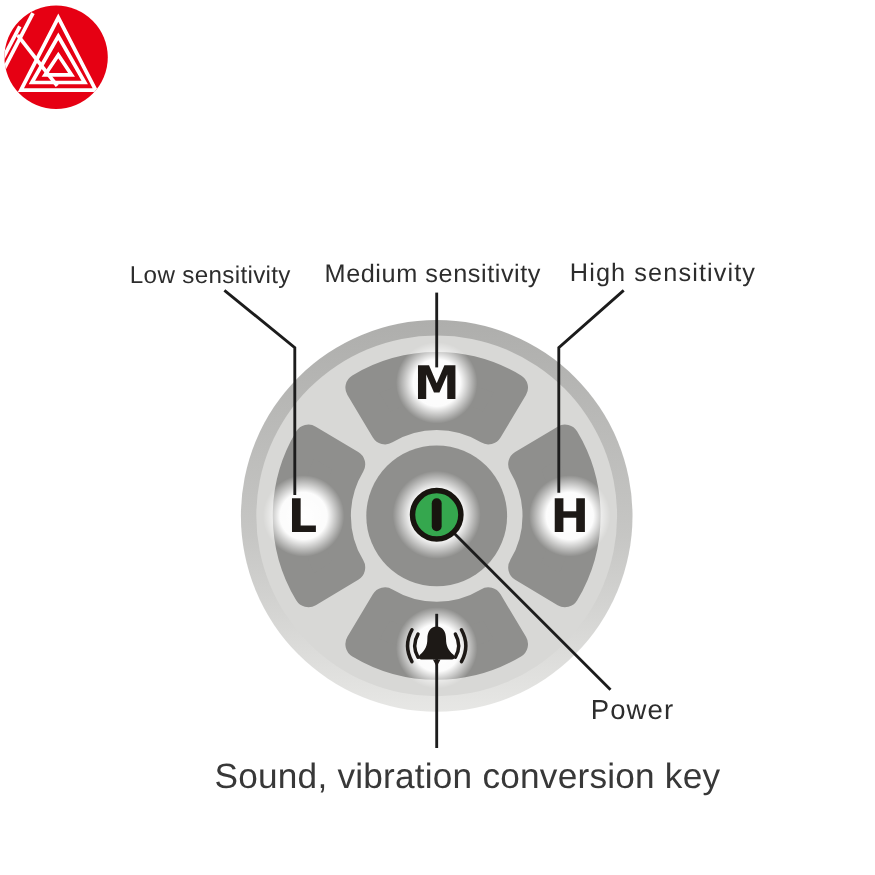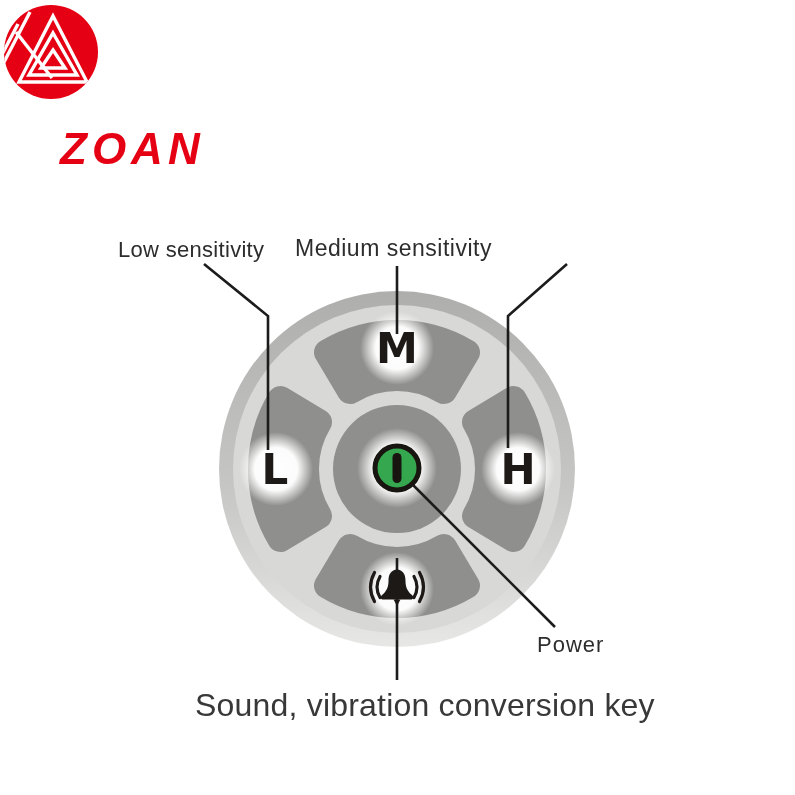"ZOAN" div.wordmark { html: <div>ZOAN</div> -> none }
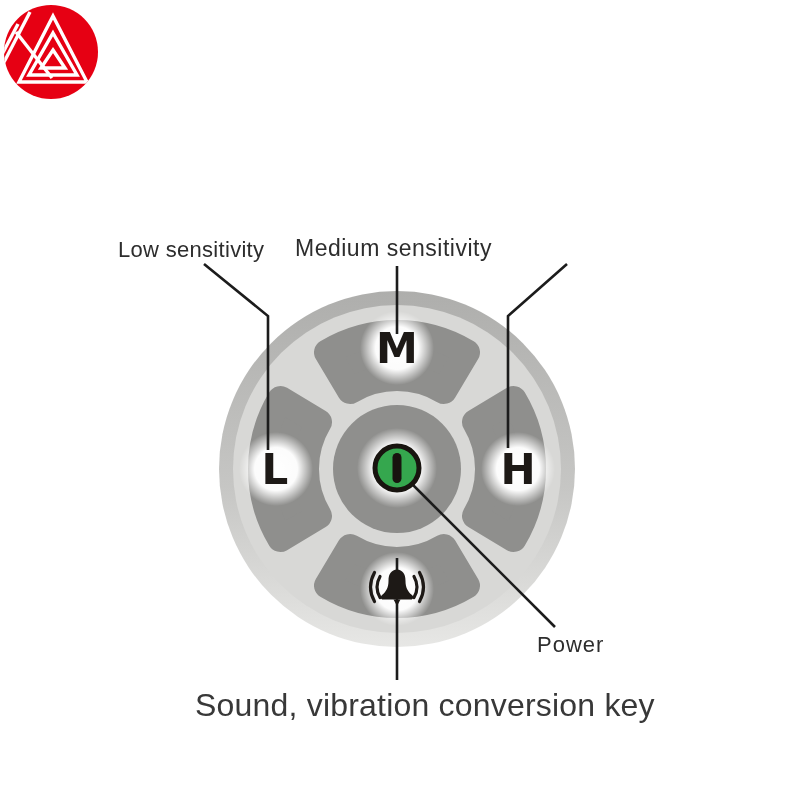"High sensitivity" div.callout { html: none -> <div>High sensitivity</div> }
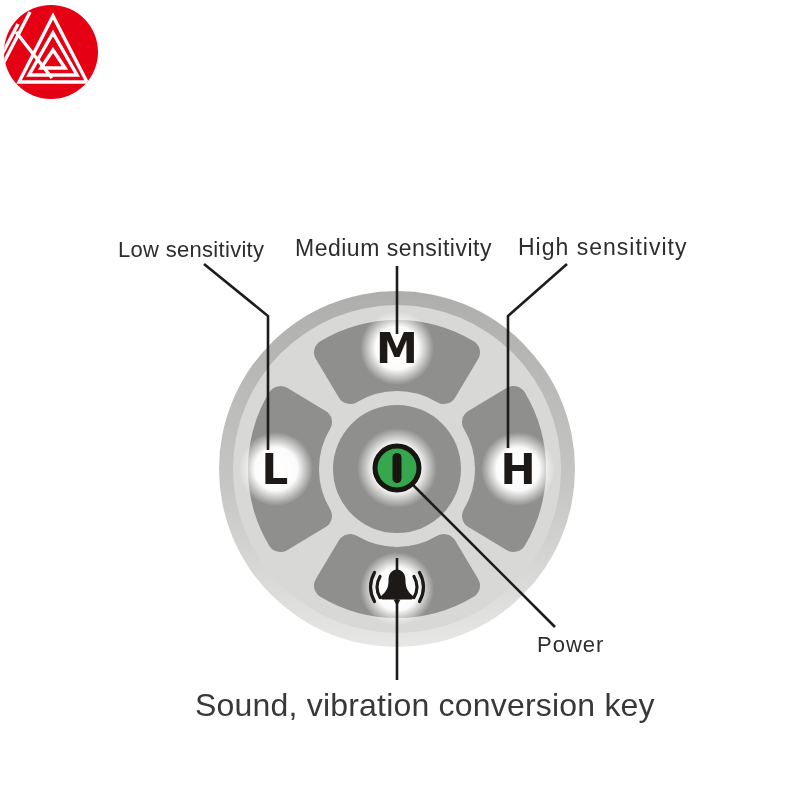"Power" .co-power { font-size: 22px -> 25px }
